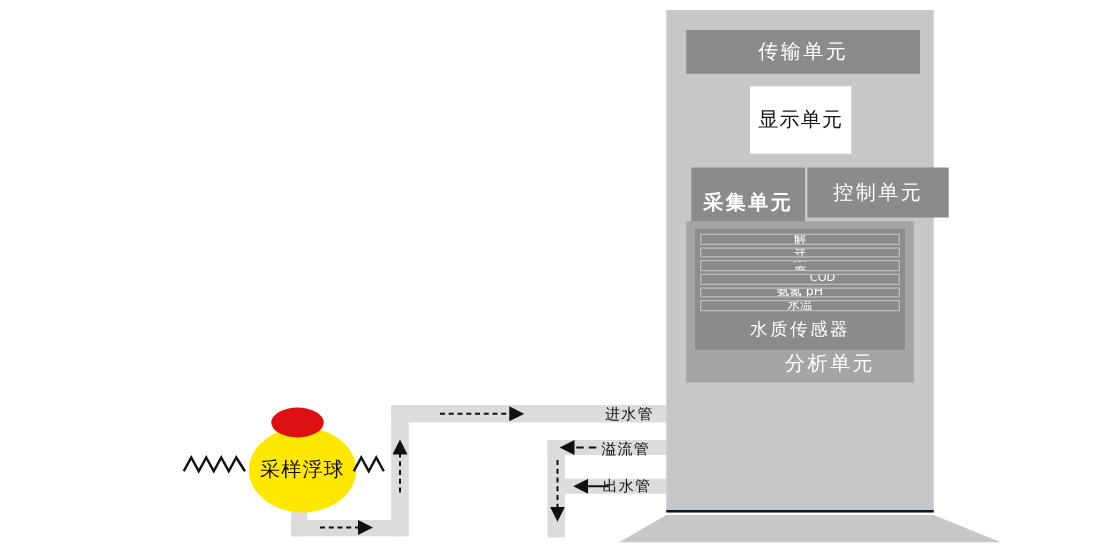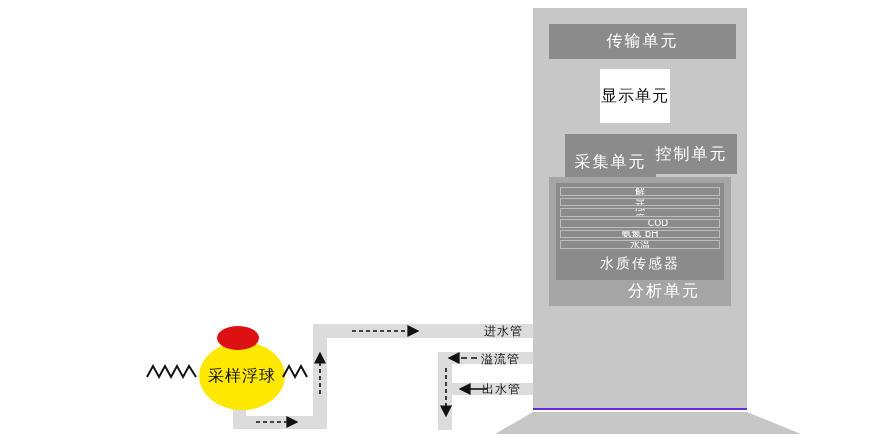"传输单元" .tower { border-bottom: 2px solid #6d28d9 -> 2px solid #0f172a }
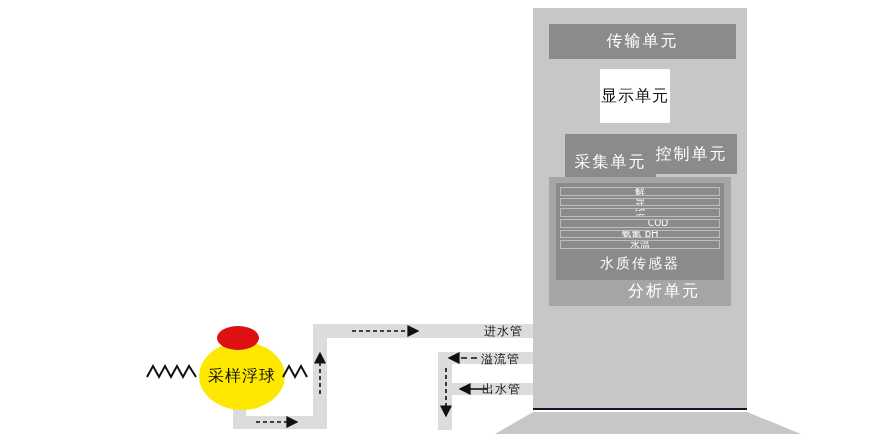"显示单元" .u-display { width: 70px -> 81px }
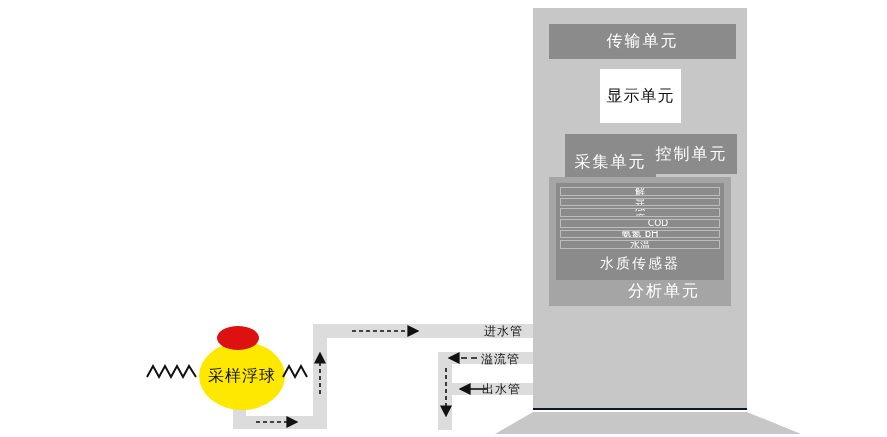"采集单元" .u-collect { font-weight: none -> bold; left: 32px -> 20px }
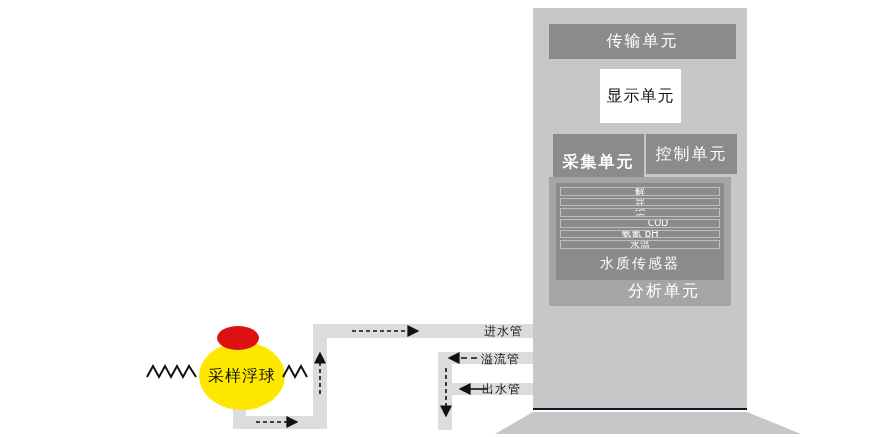"控制单元" .u-control { width: 91px -> 113px }
